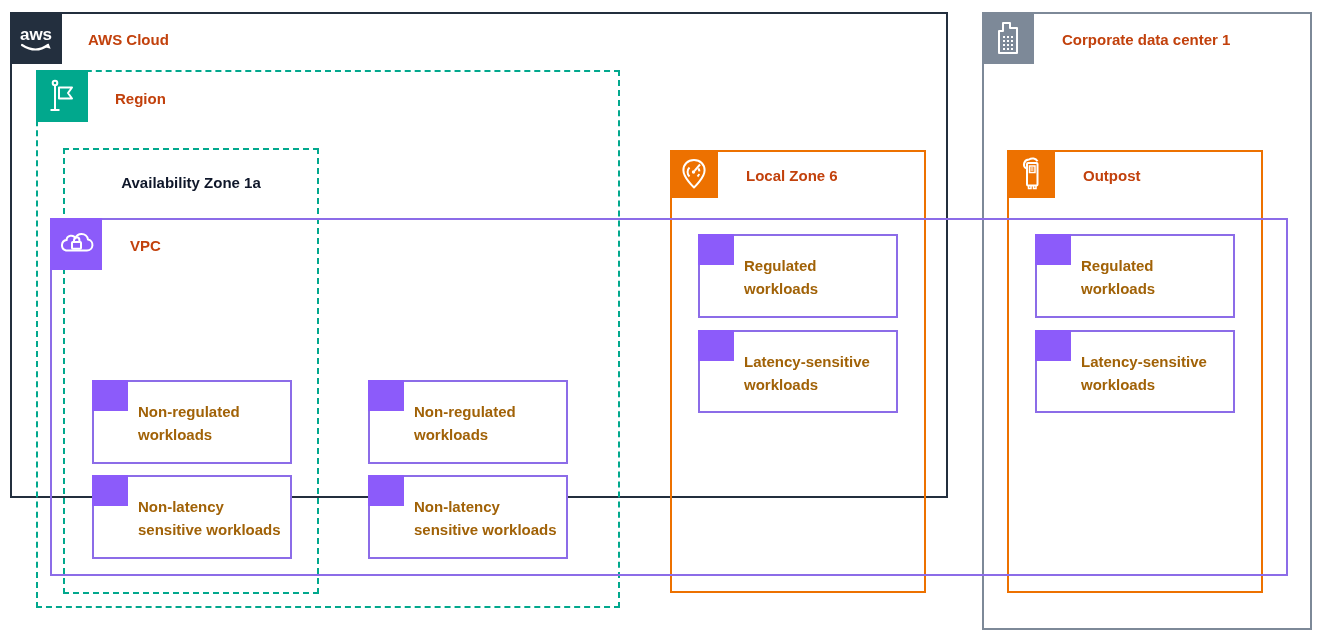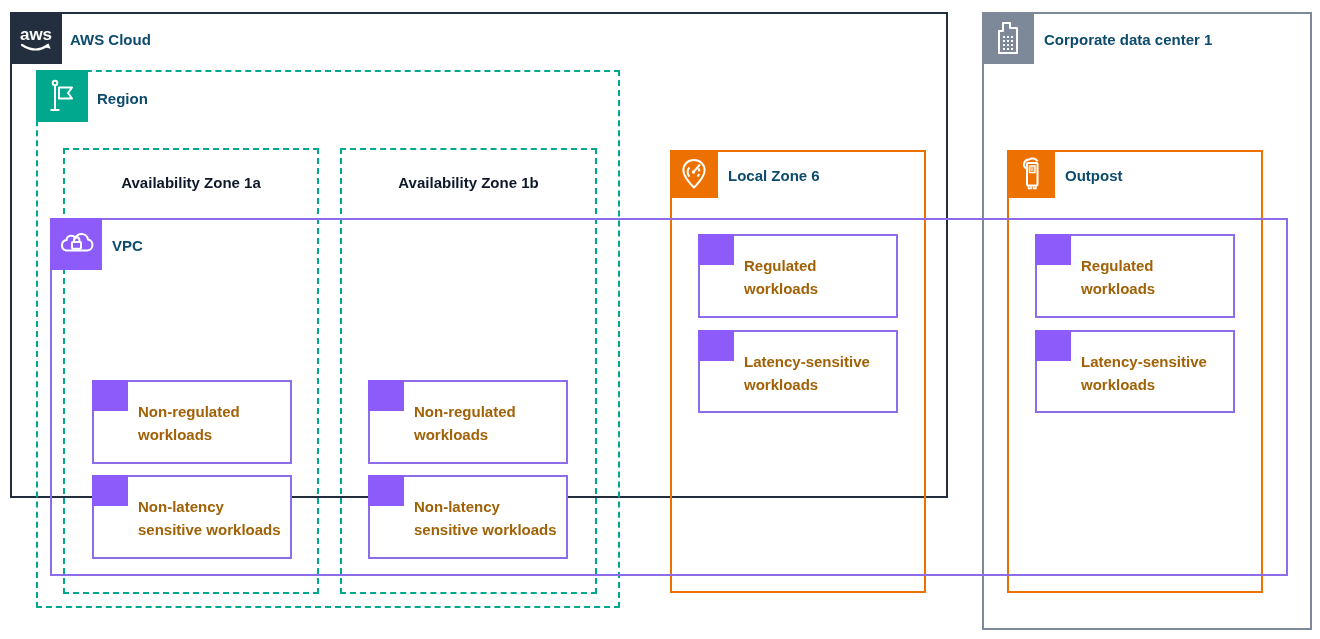"AWS Cloud" .glabel { color: #0c4a6e -> #c2410c; margin-left: none -> 18px }
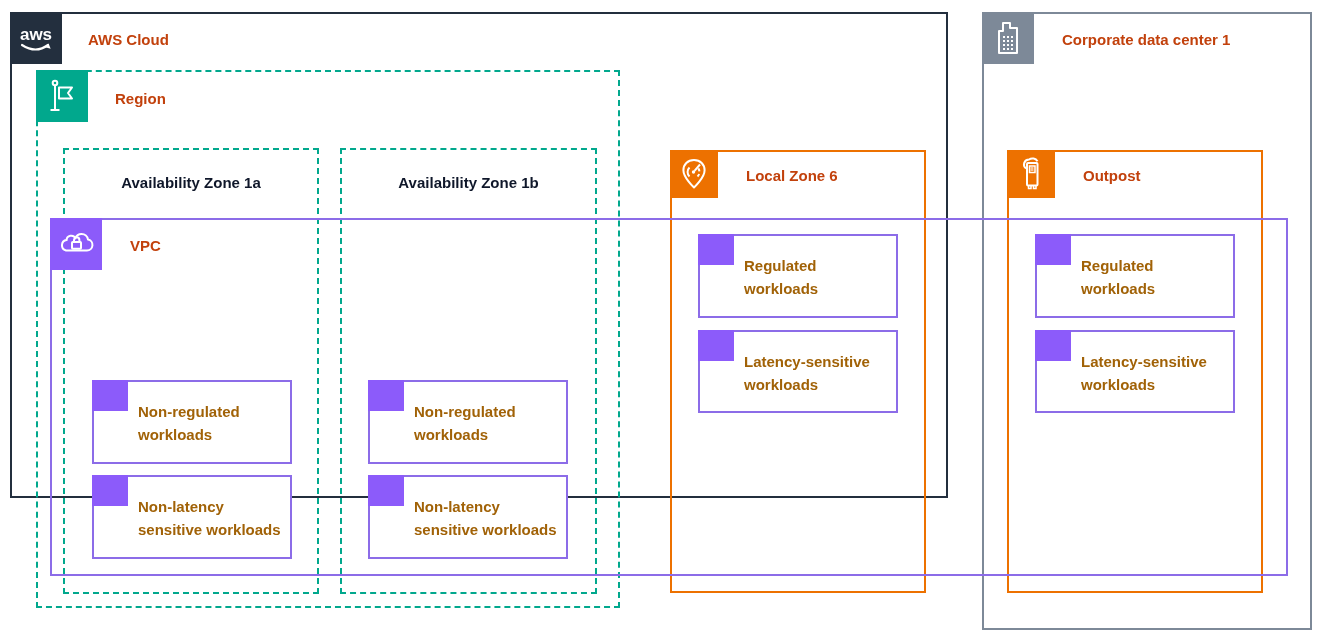"Availability Zone 1b" div.group { html: <div> <div>Availability Zone 1b</div> </div> -> none }
